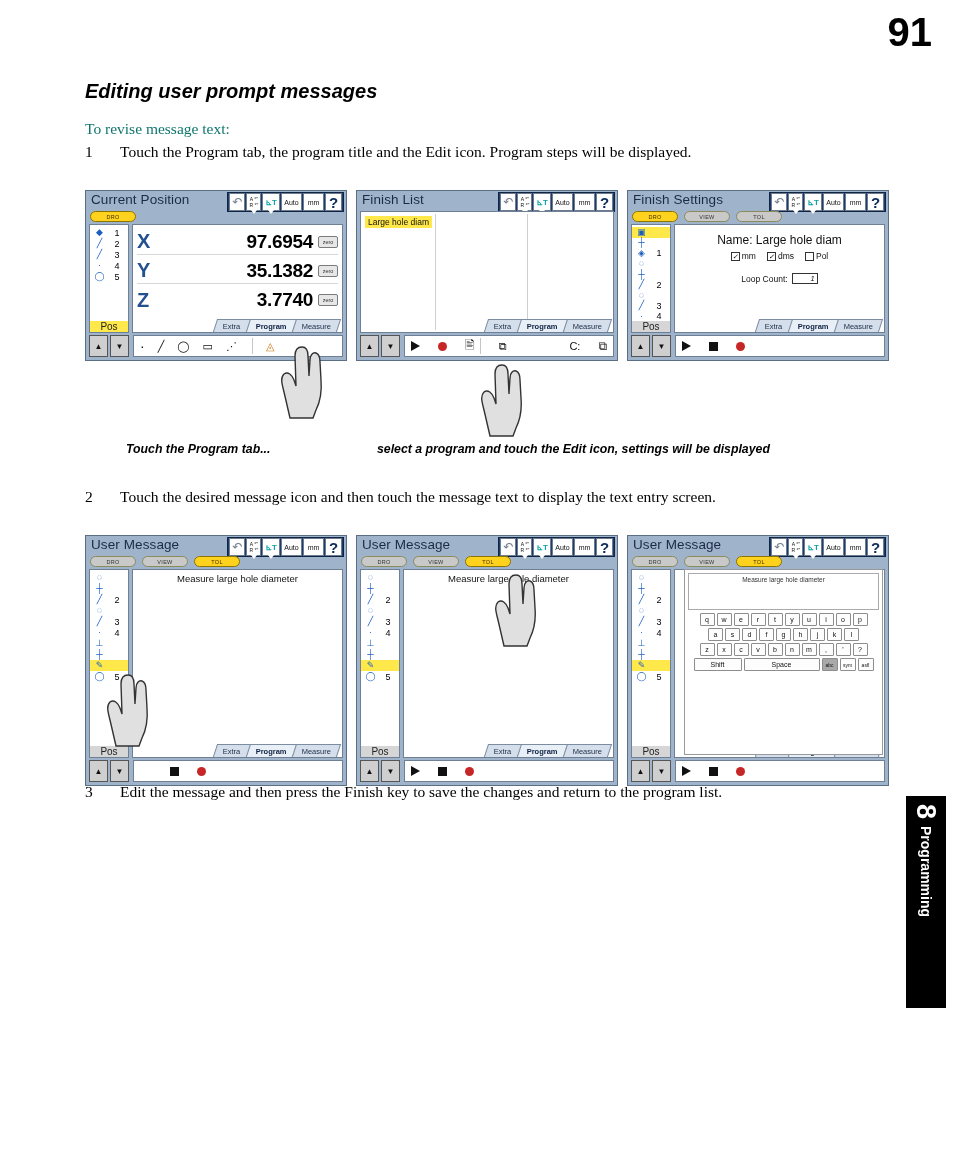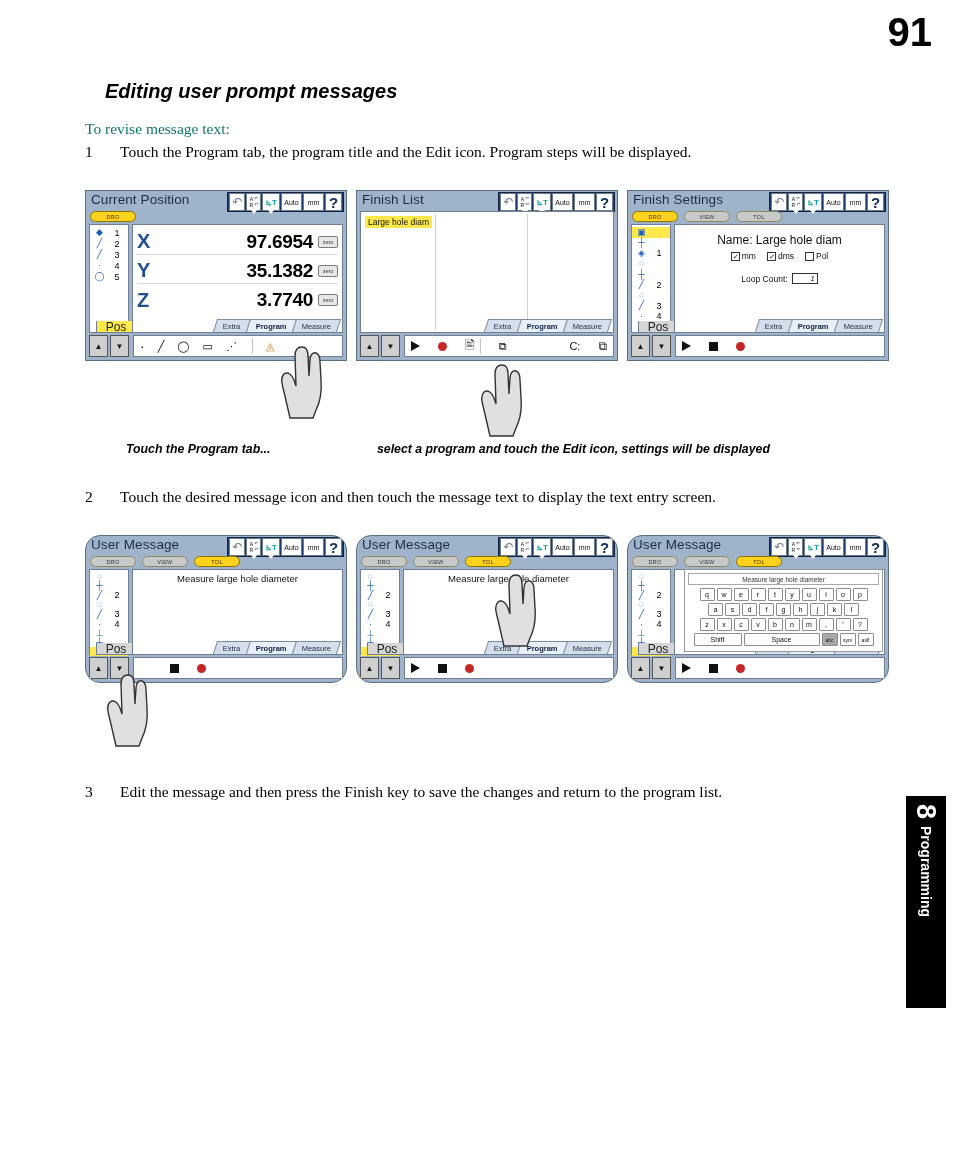"Editing user prompt messages" .sec-title { margin-left: 20px -> none }
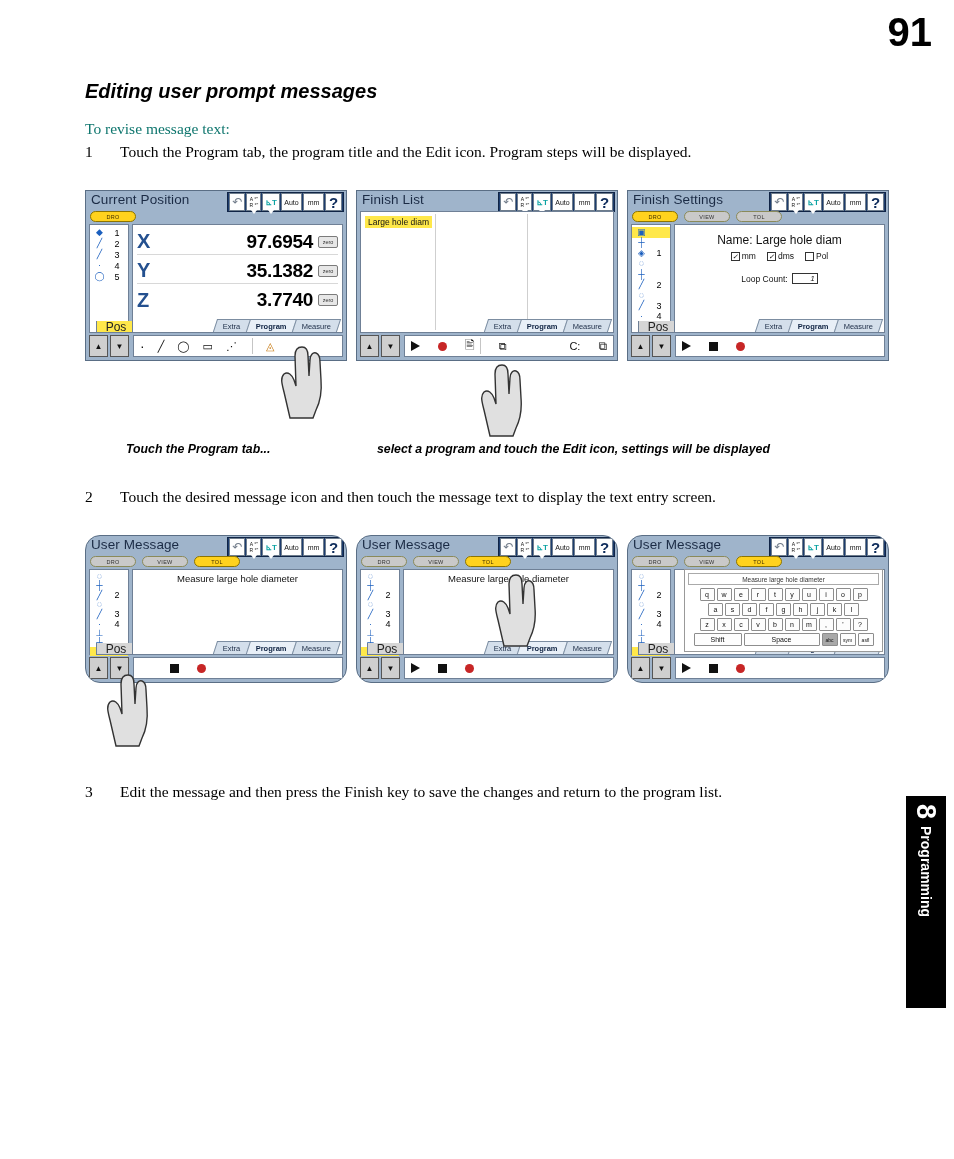"Pos" .rail-pos { font-size: 12px -> 10px; left: 10px -> 3px }
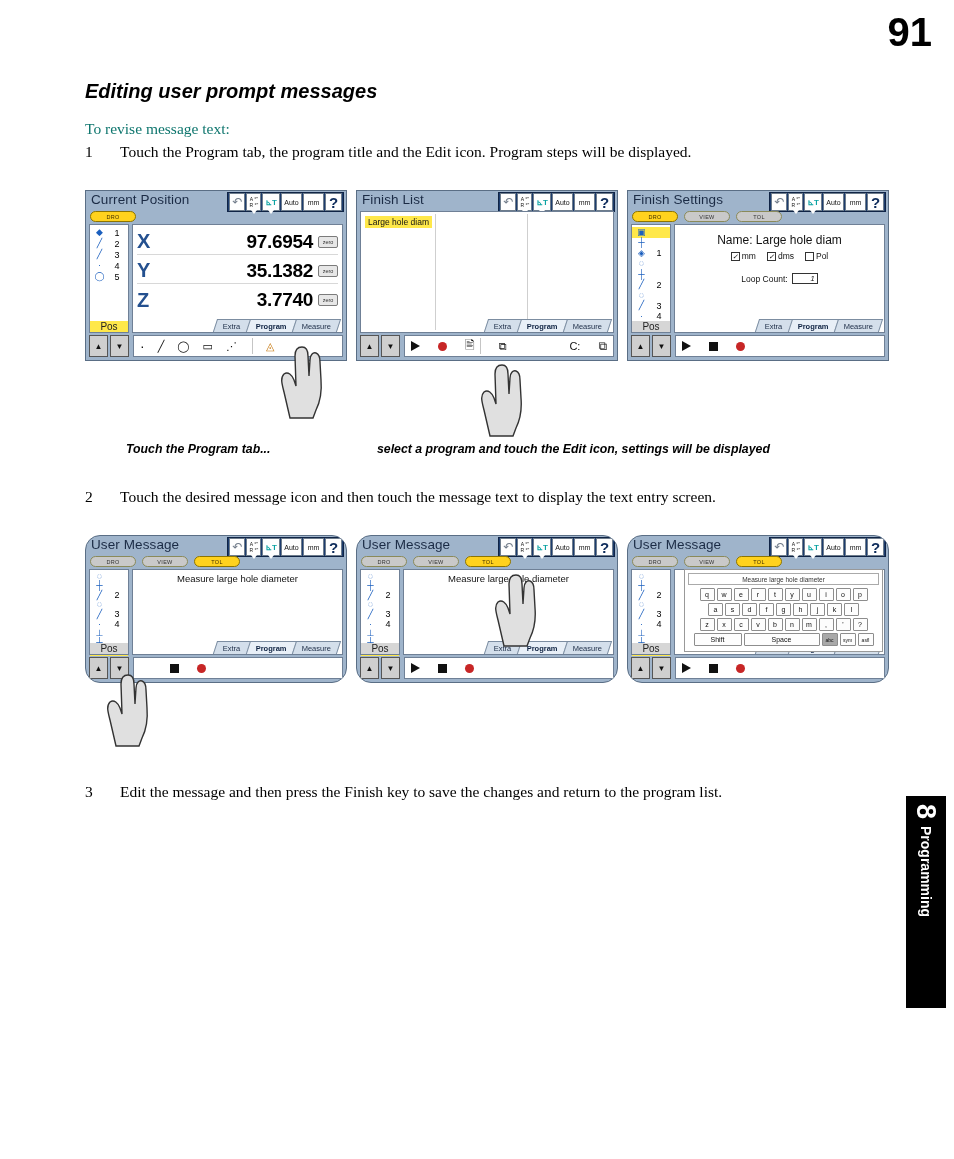"User Message" .shot.tall { border-radius: 15px -> none; height: 148px -> 251px }
